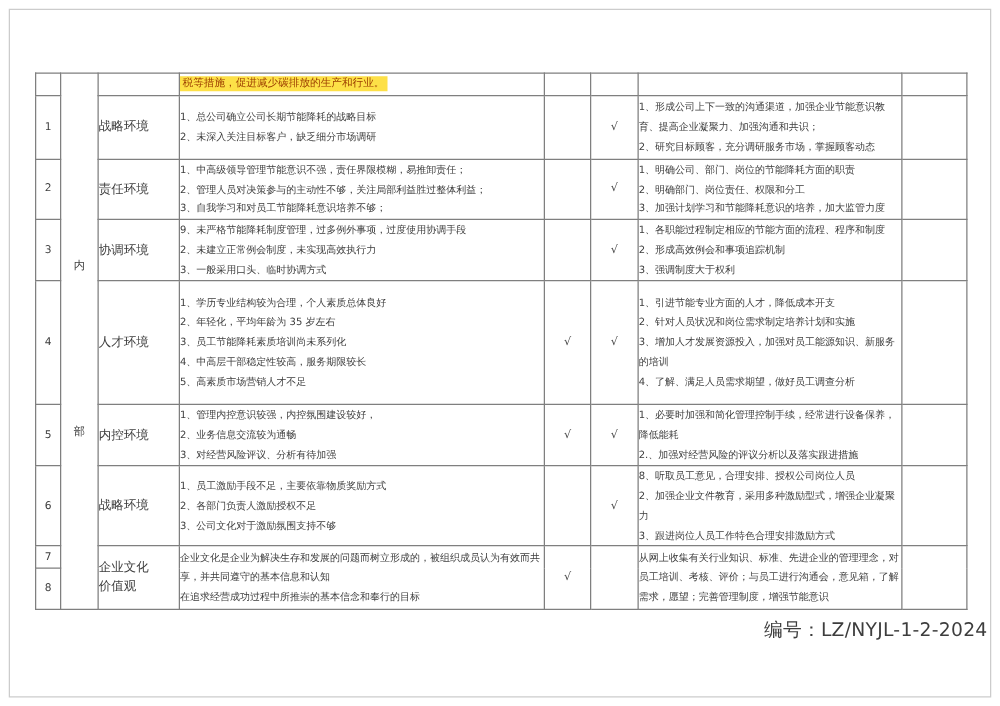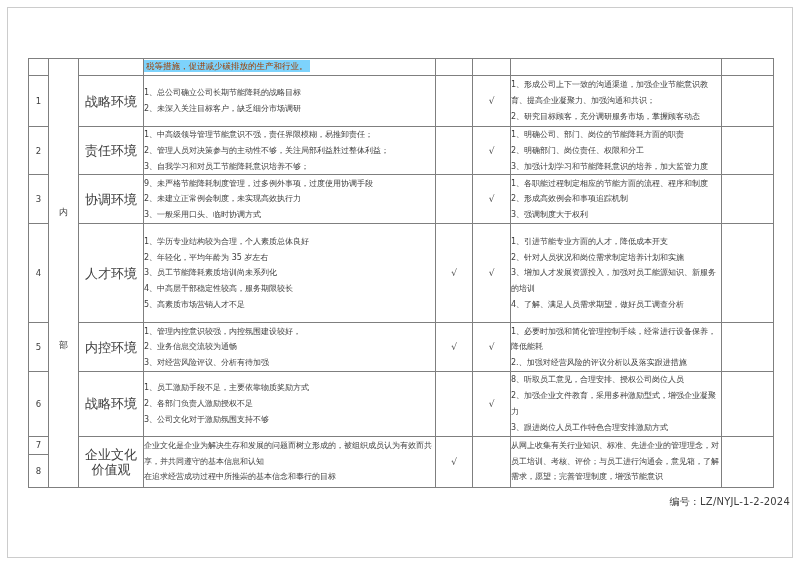"税等措施，促进减少碳排放的生产和行业。" .hl { background: #7dd3fc -> #fde047 }
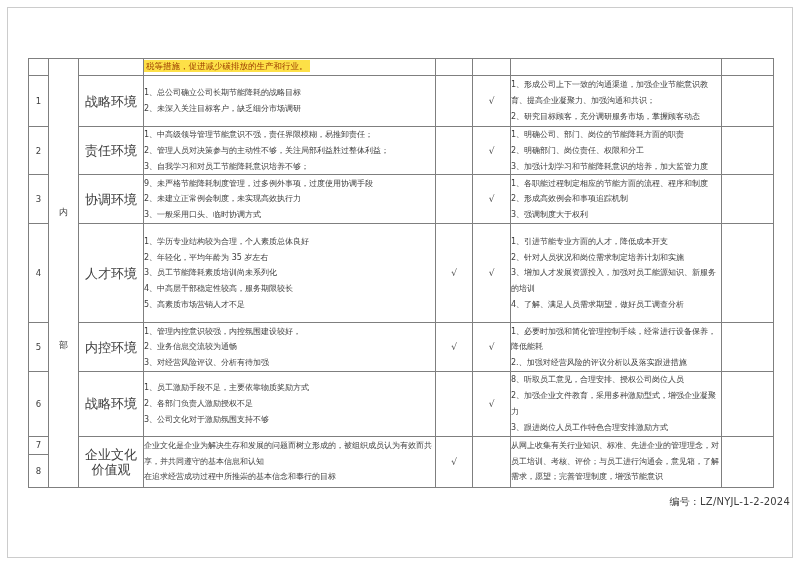"战略环境" td.c-cat { font-size: 13px -> 10px; text-align: center -> left }
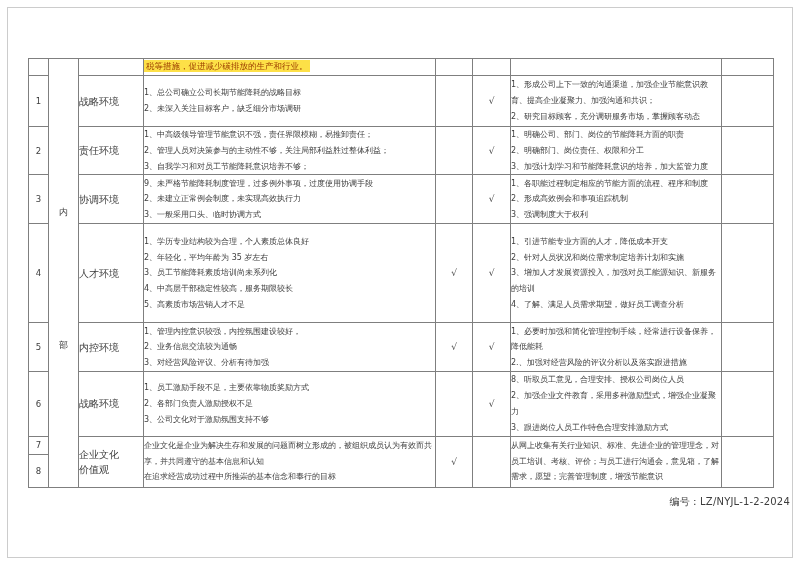"编号：LZ/NYJL-1-2-2024" .footer-code { font-size: 10px -> 15px }
